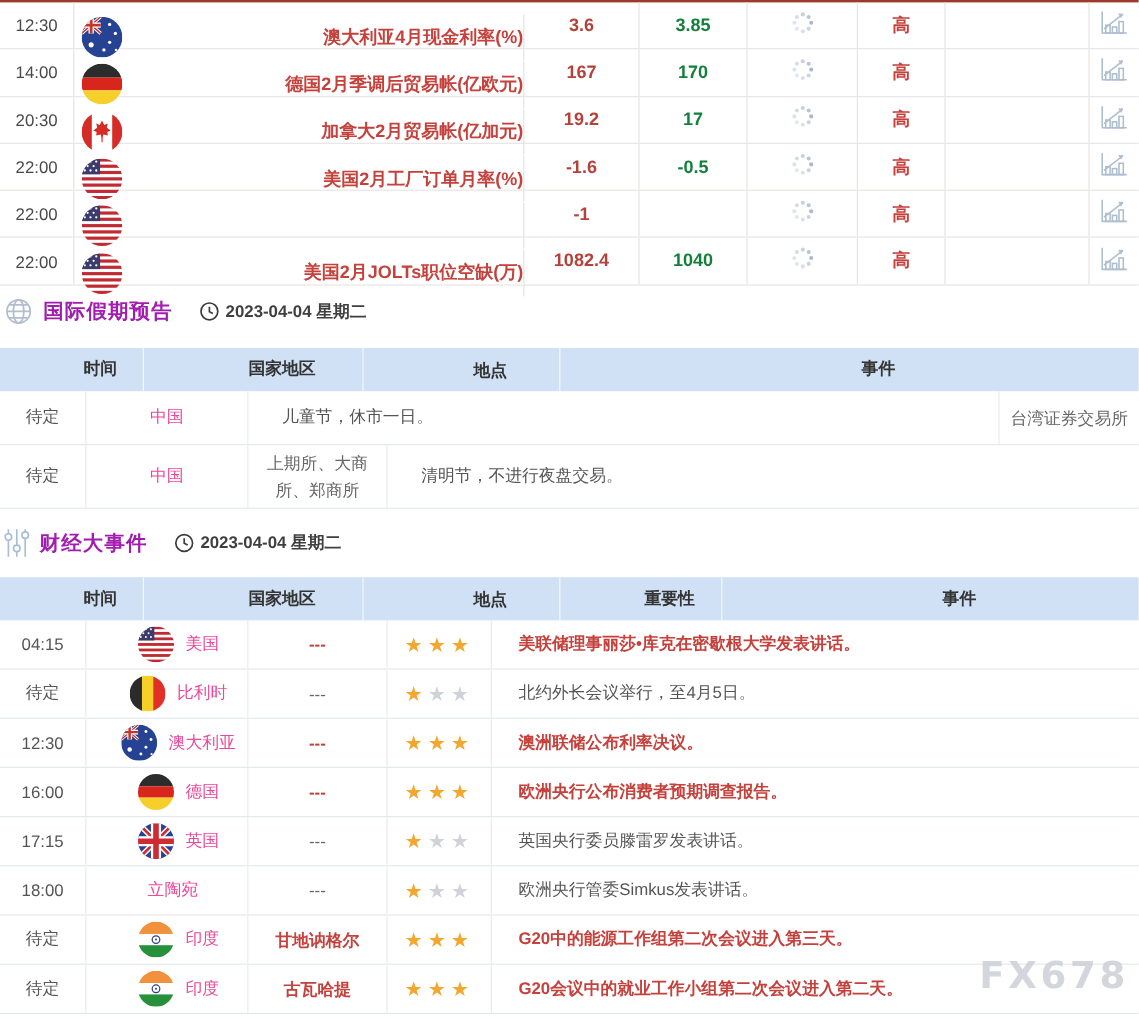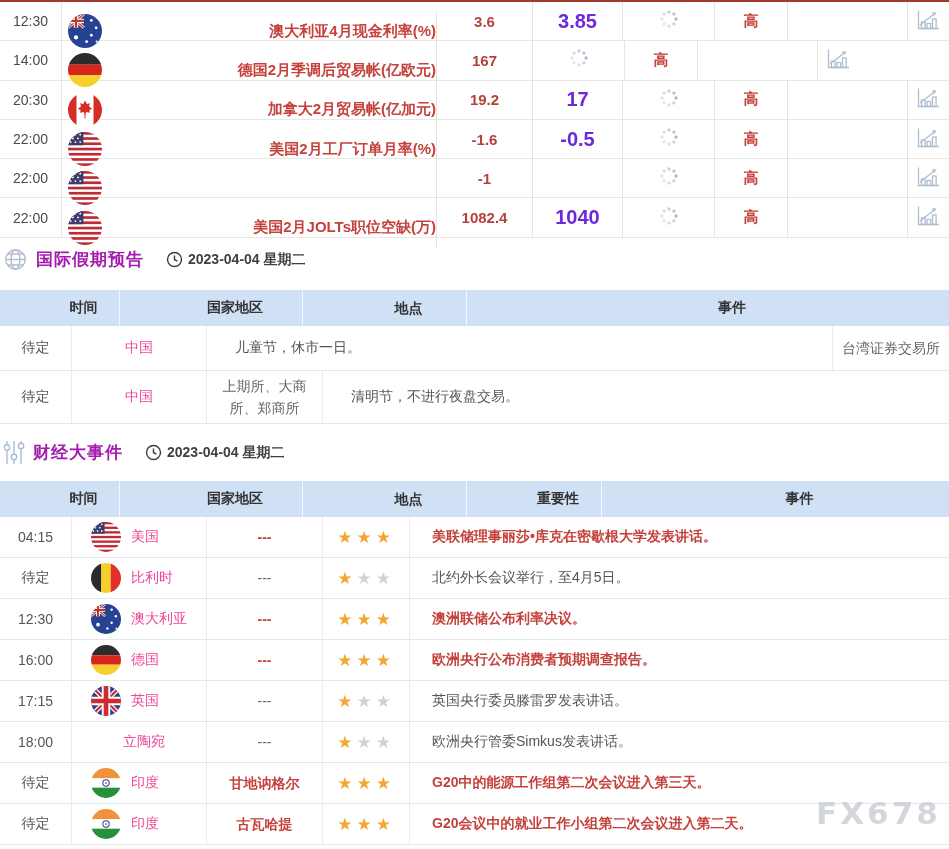"3.85" .c-fore { color: #6d28d9 -> #15803d; font-size: 20px -> 15px }
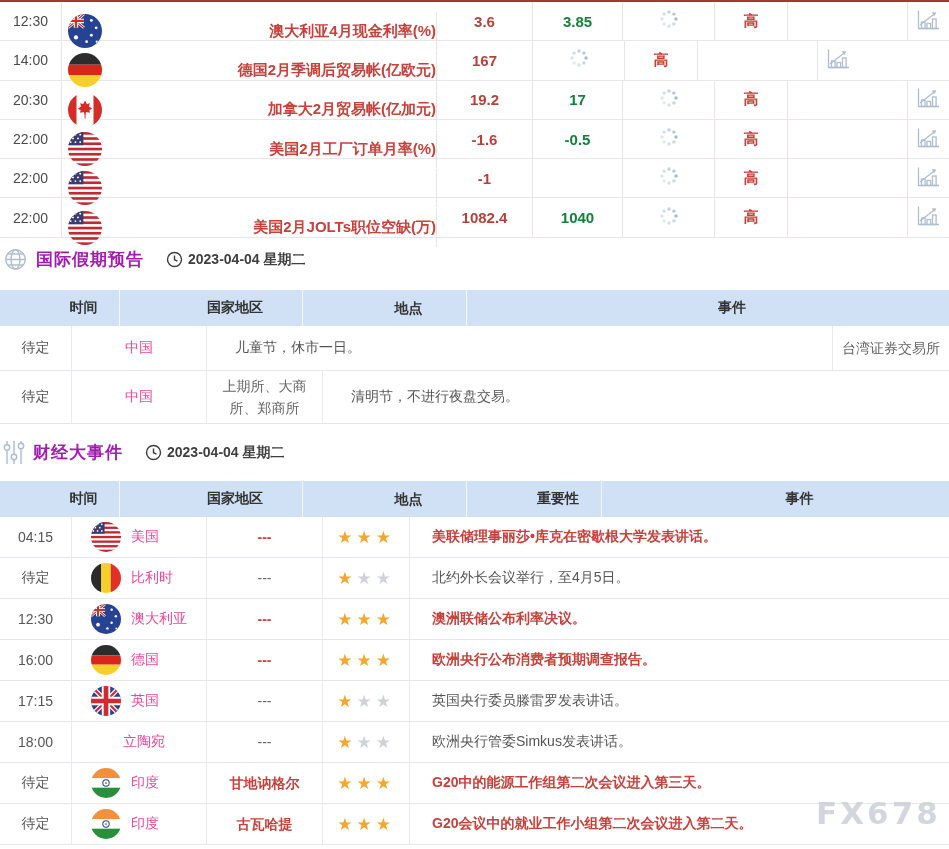"170" div.tcell { html: none -> <div>170</div> }
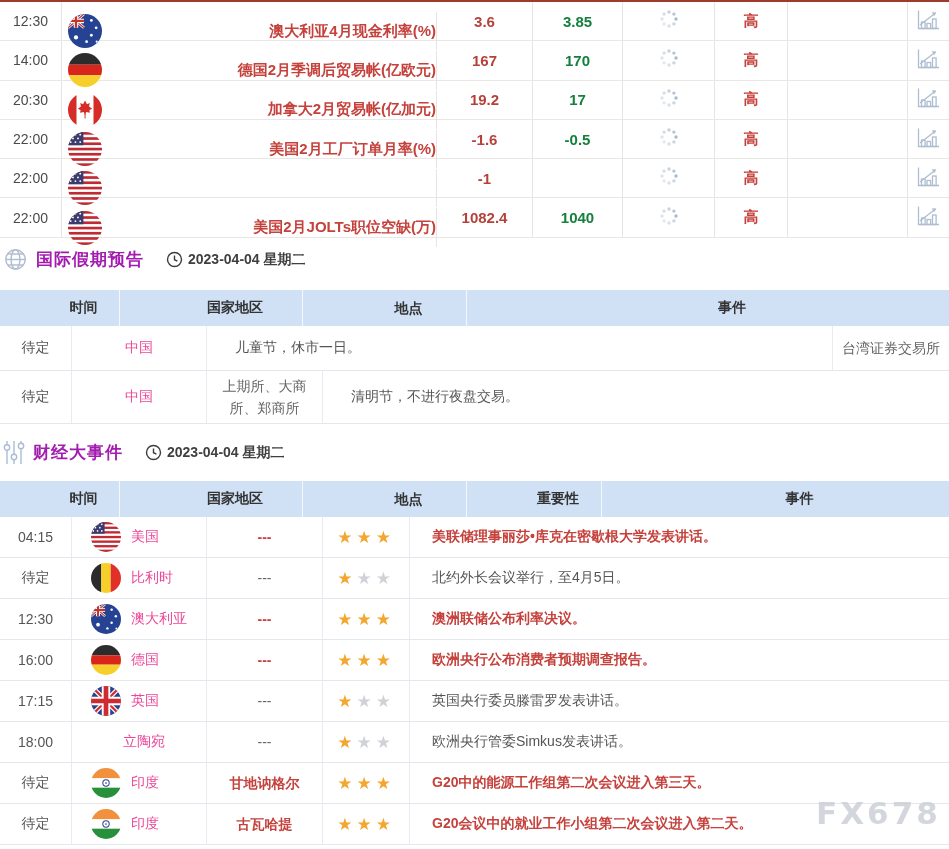"美国" .w-cty.with-flag { justify-content: flex-start -> center }
